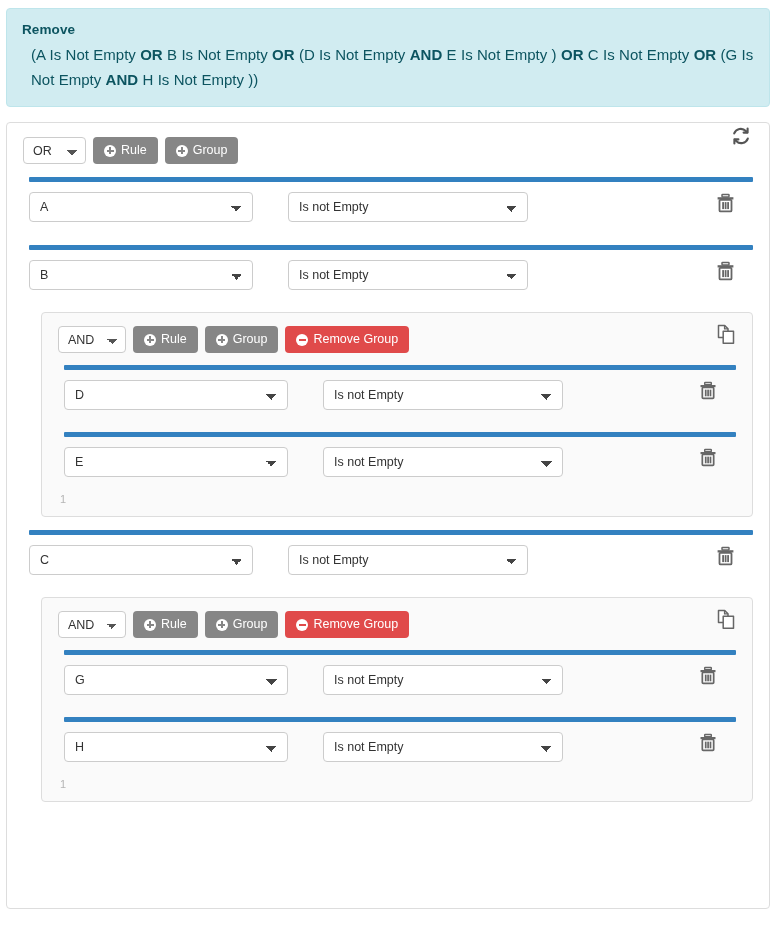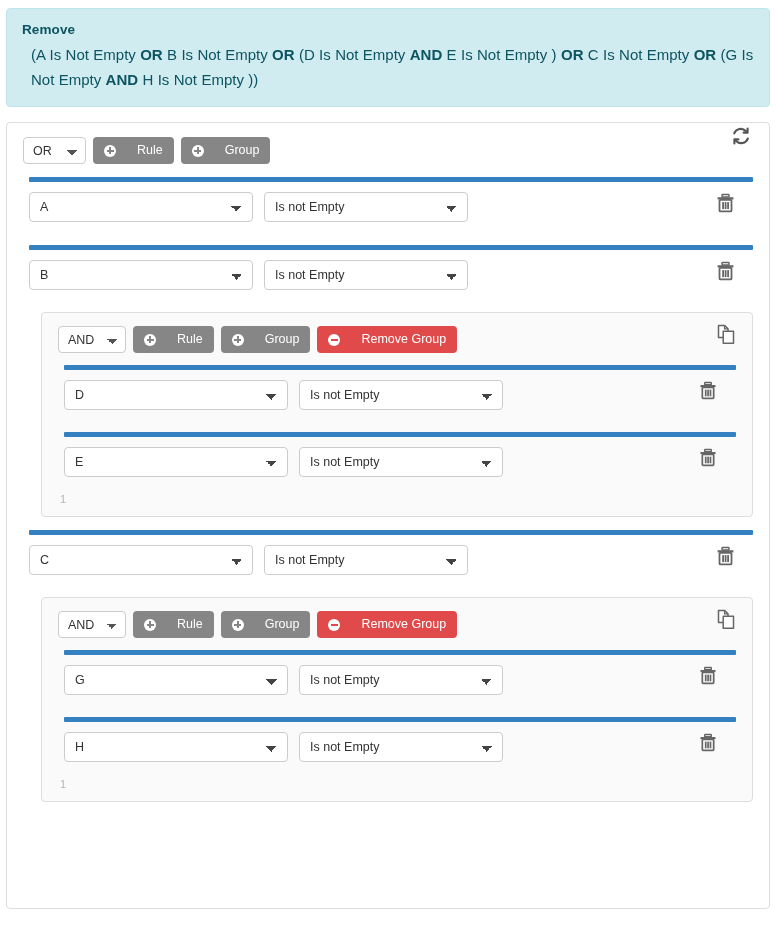"Rule" .btn { gap: 21px -> 5px }
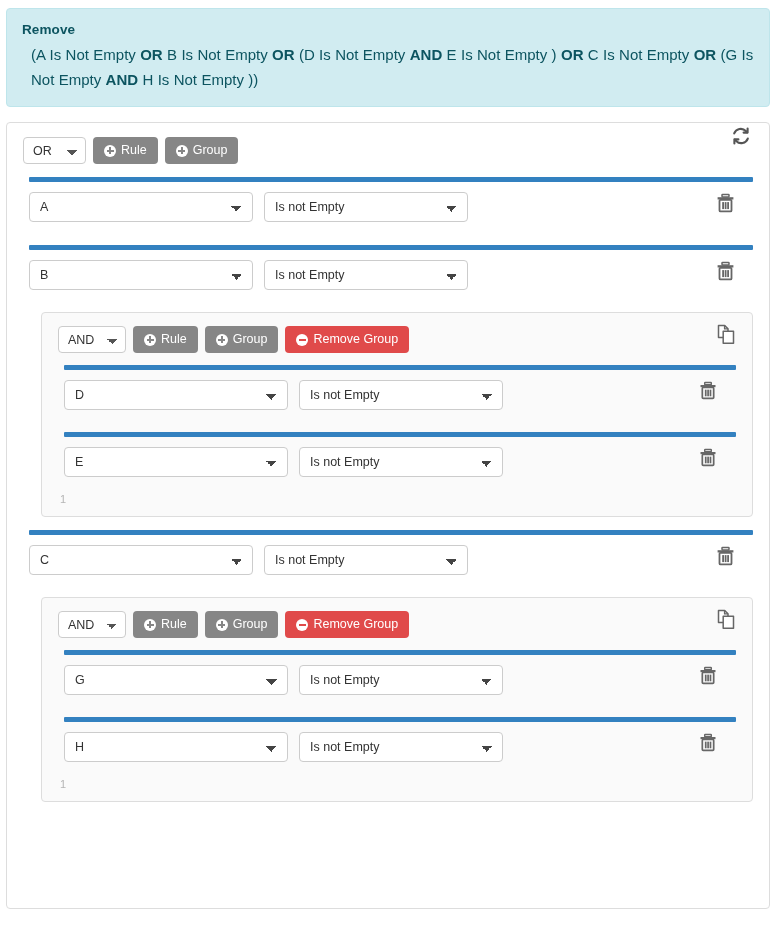"Is not Empty" select.op-select { margin-left: none -> 24px; width: 204px -> 240px }
